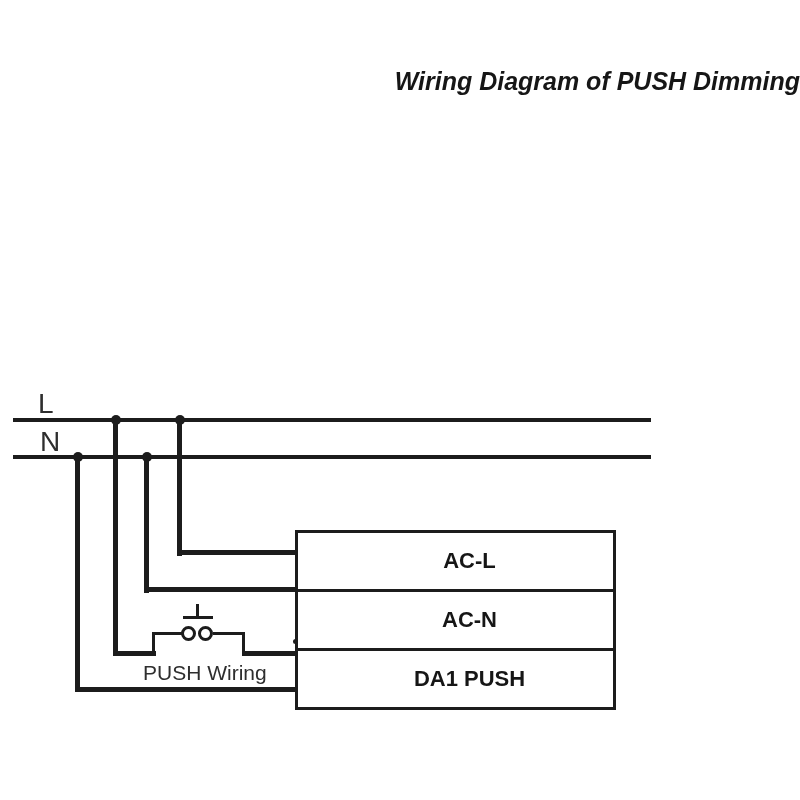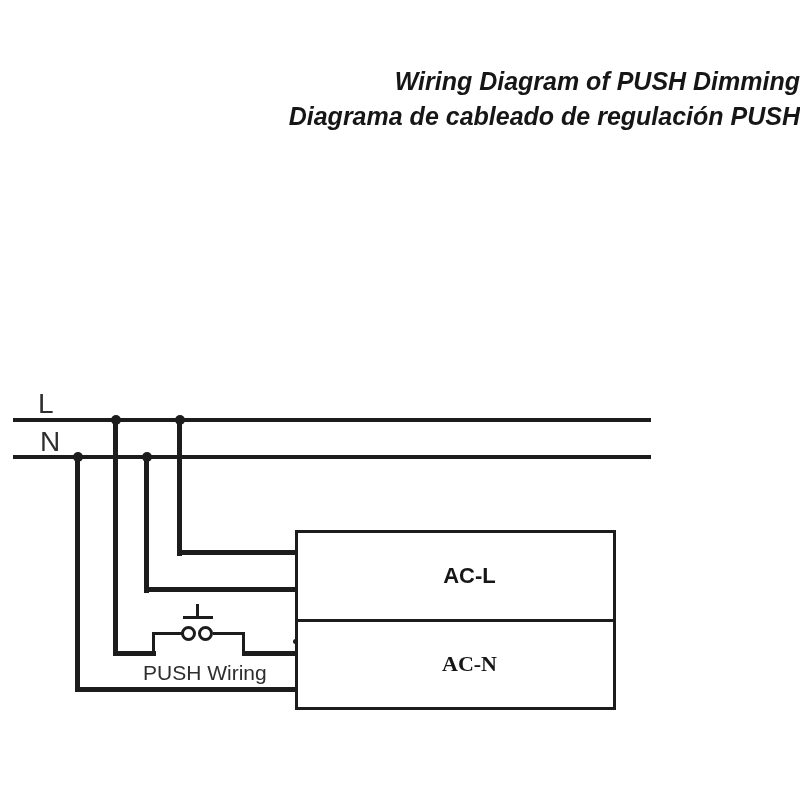"Diagrama de cableado de regulación" div { html: <div>Diagrama de cableado de regulación PUSH</div> -> none }
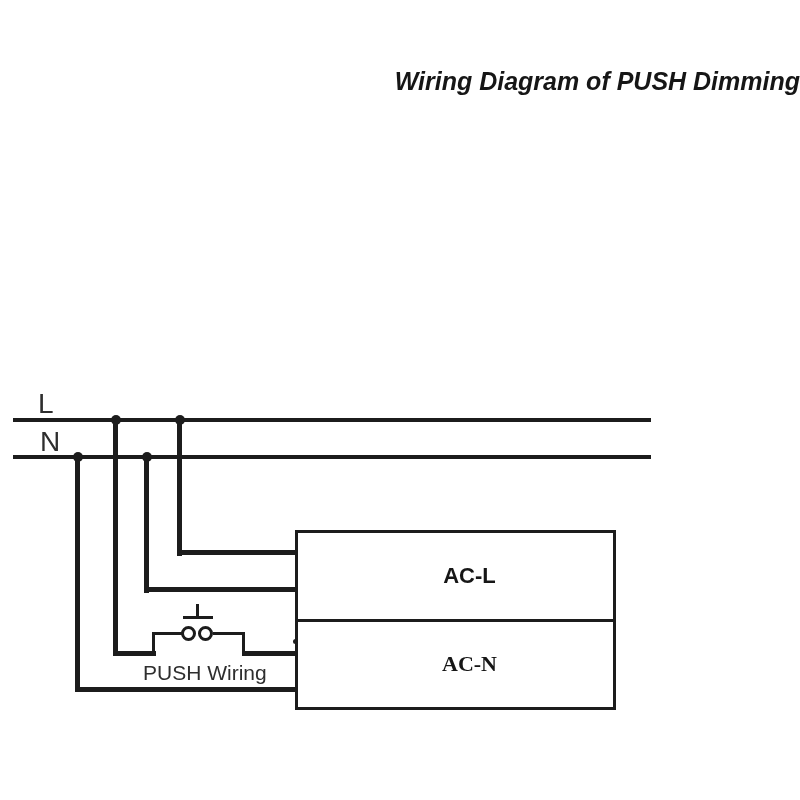"AC-N" .termRow + .termRow { font-family: Liberation Serif, serif -> none }
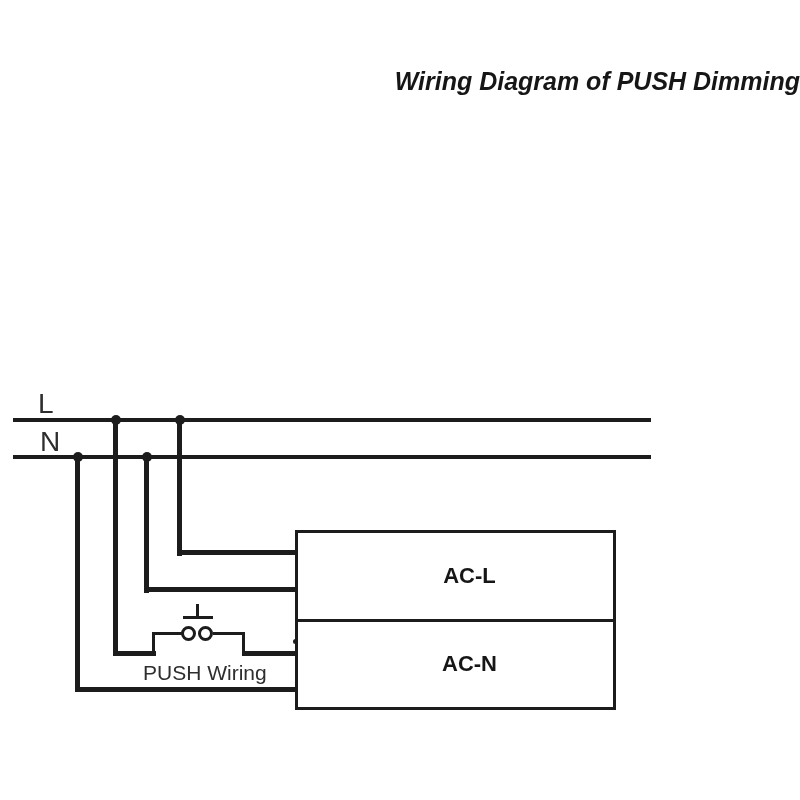"DA1 PUSH" div.termRow { html: none -> <div>DA1 PUSH</div> }
